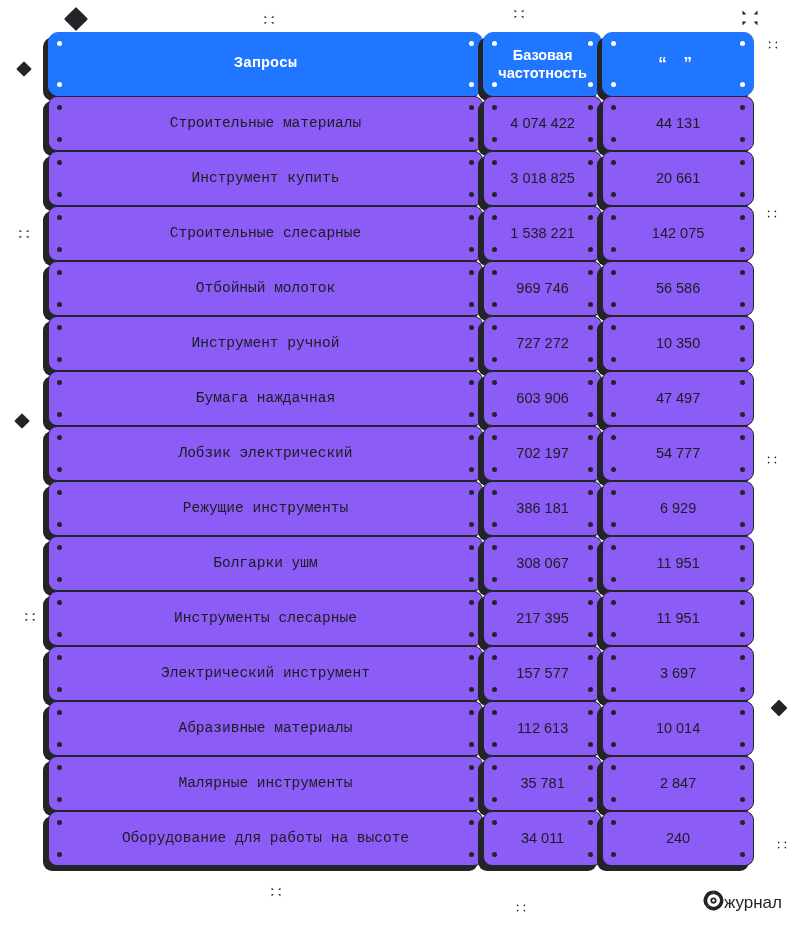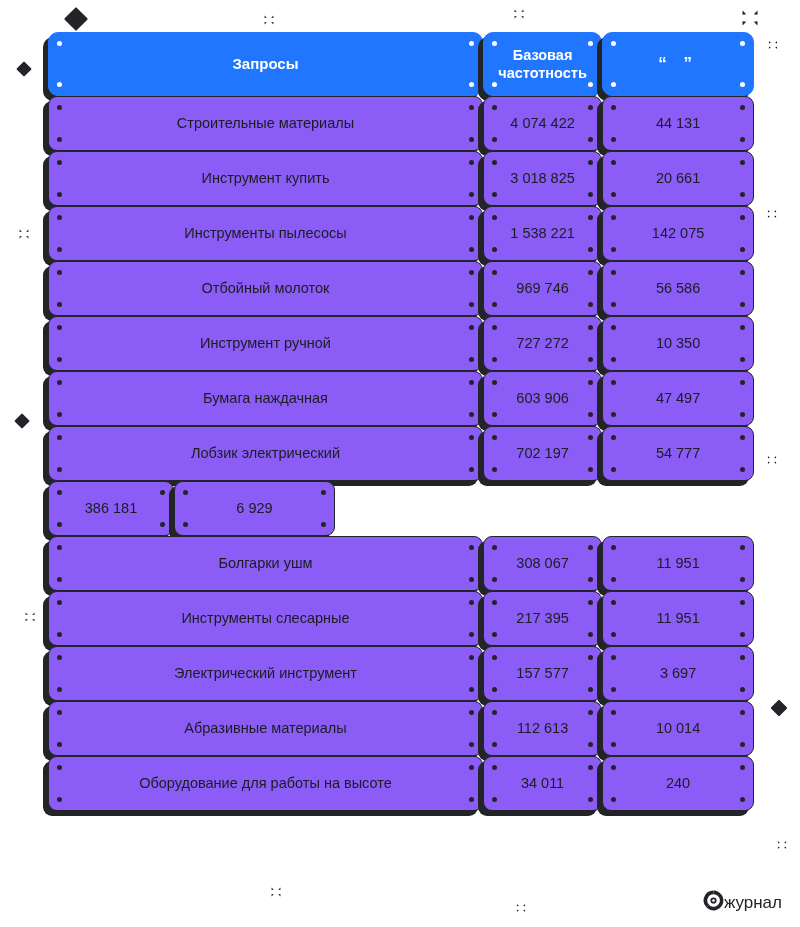"Запросы" .col-query { font-family: none -> Liberation Mono, monospace }
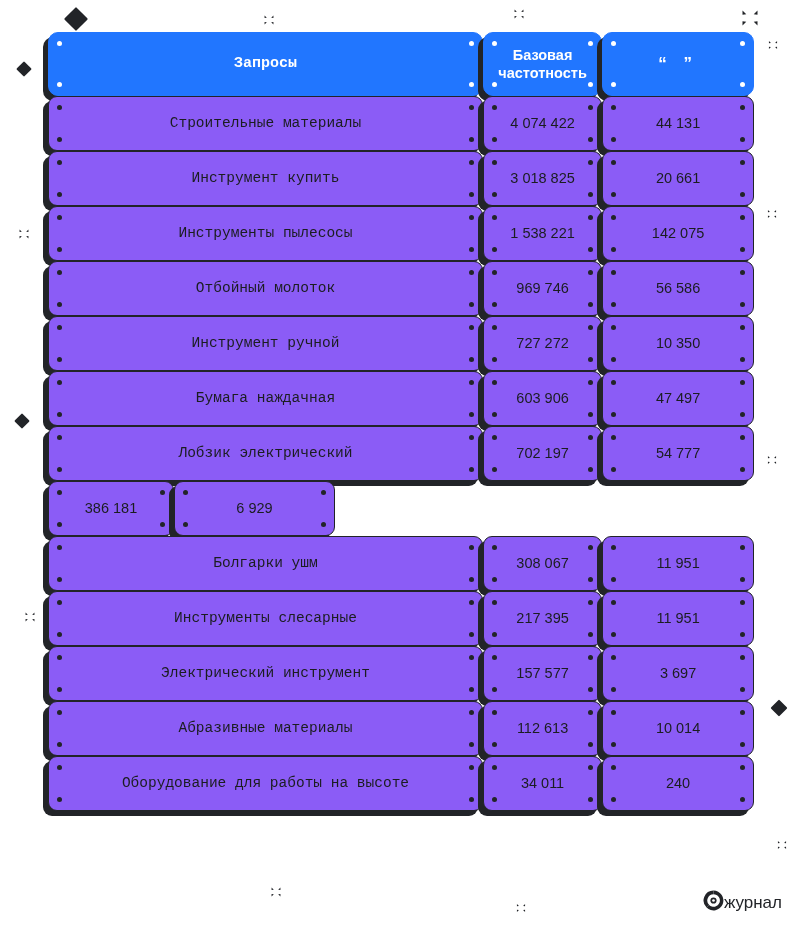"Инструменты пылесосы" span.cell-text { text: Инструменты пылесосы -> Строительные слесарные }
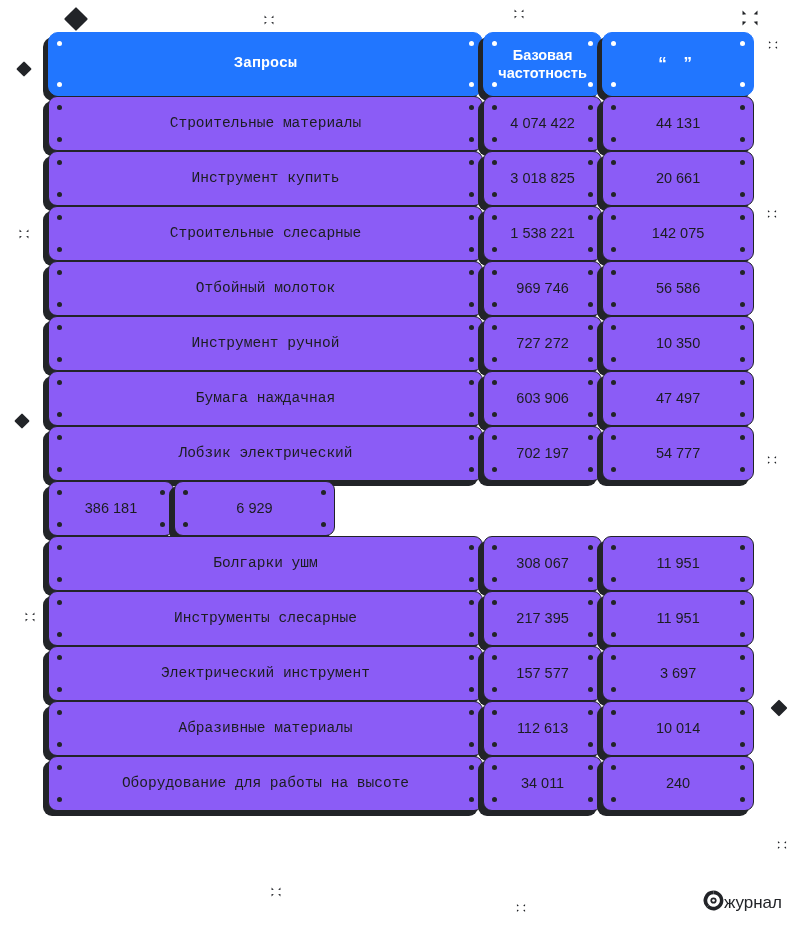"Режущие инструменты" div.tcell { html: none -> <div> <span></span> <span>Режущие инструменты</span> </div> }
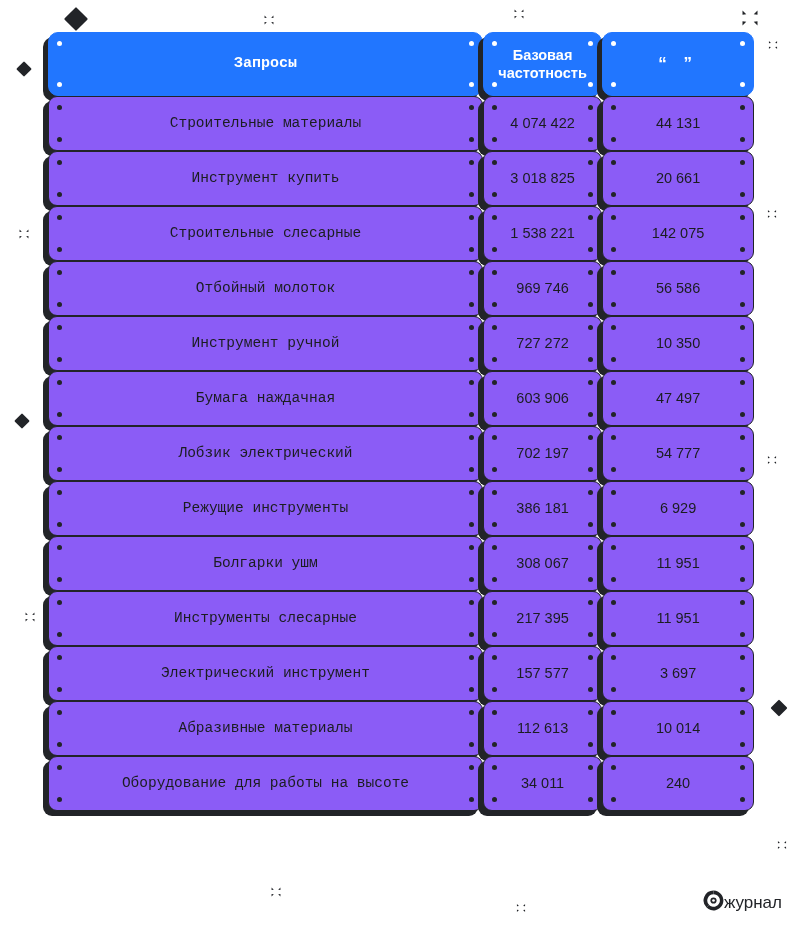"Малярные инструменты" div.trow { html: none -> <div> <div> <span></span> <span>Малярные инструменты</span> </div> <div> <span></span> <span>35 781</span> </div> <div> <span></span> <span>2 847</span> </div> </div> }
